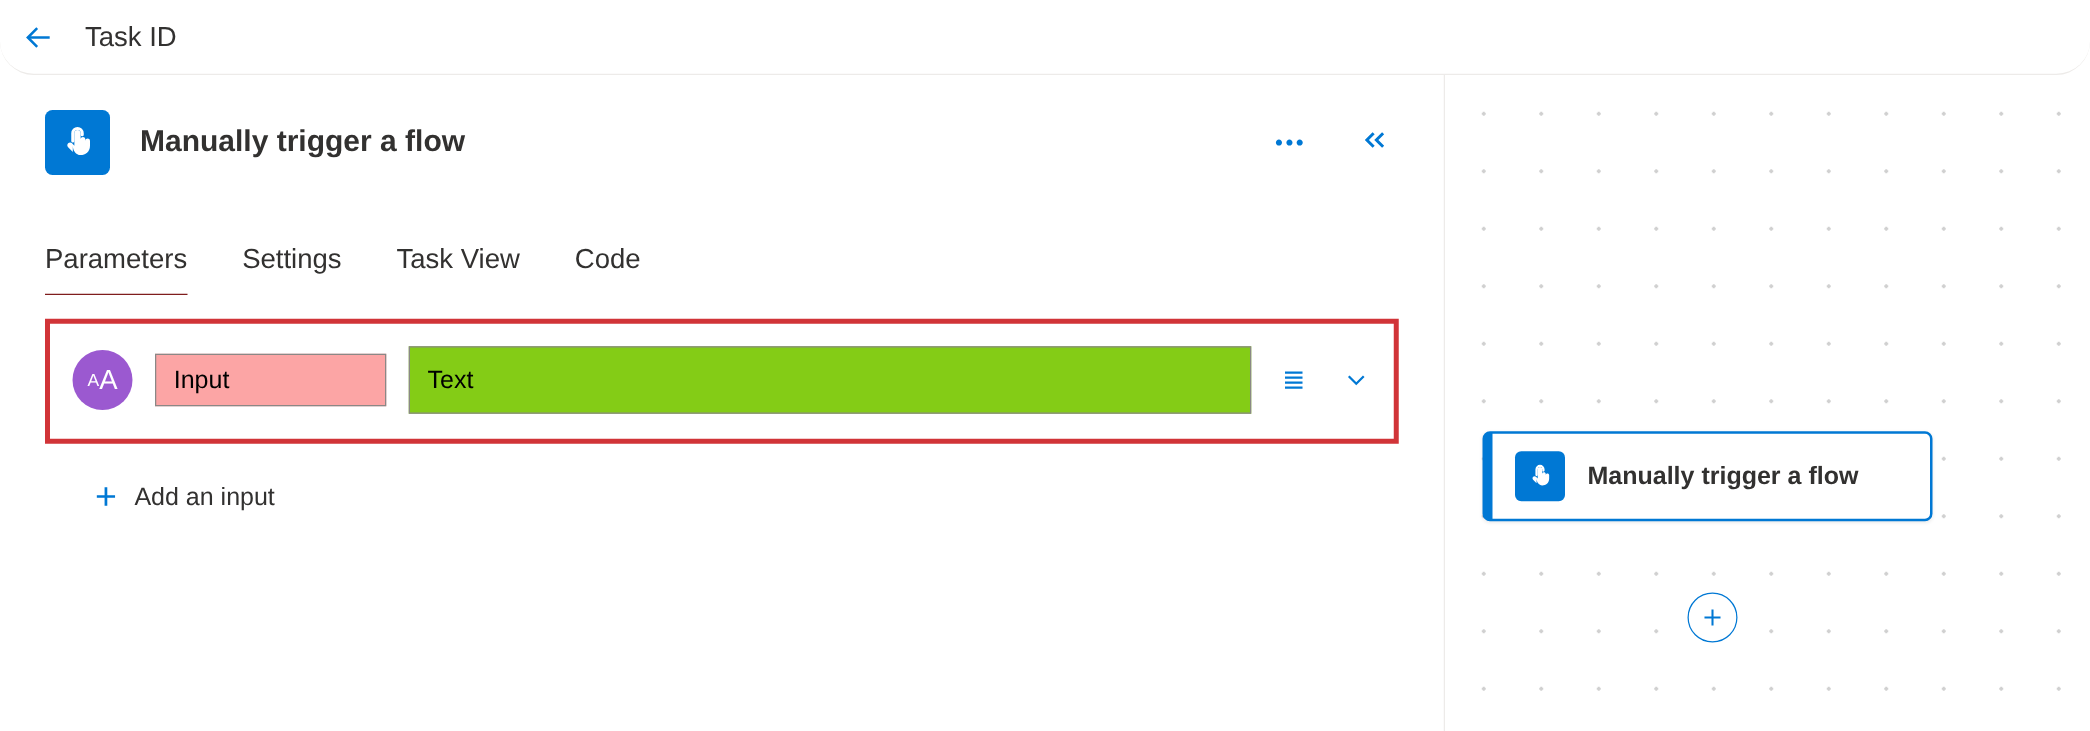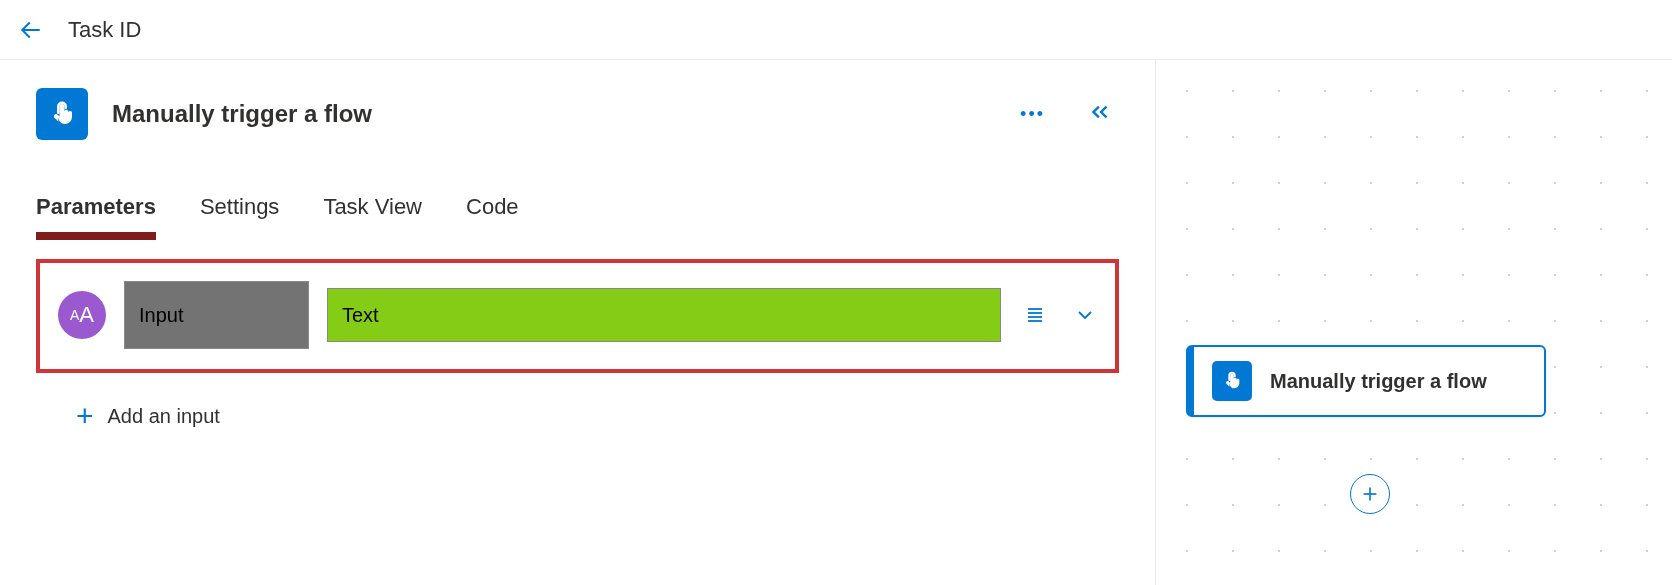"Task ID" .header-bar { border-radius: none -> 27px }
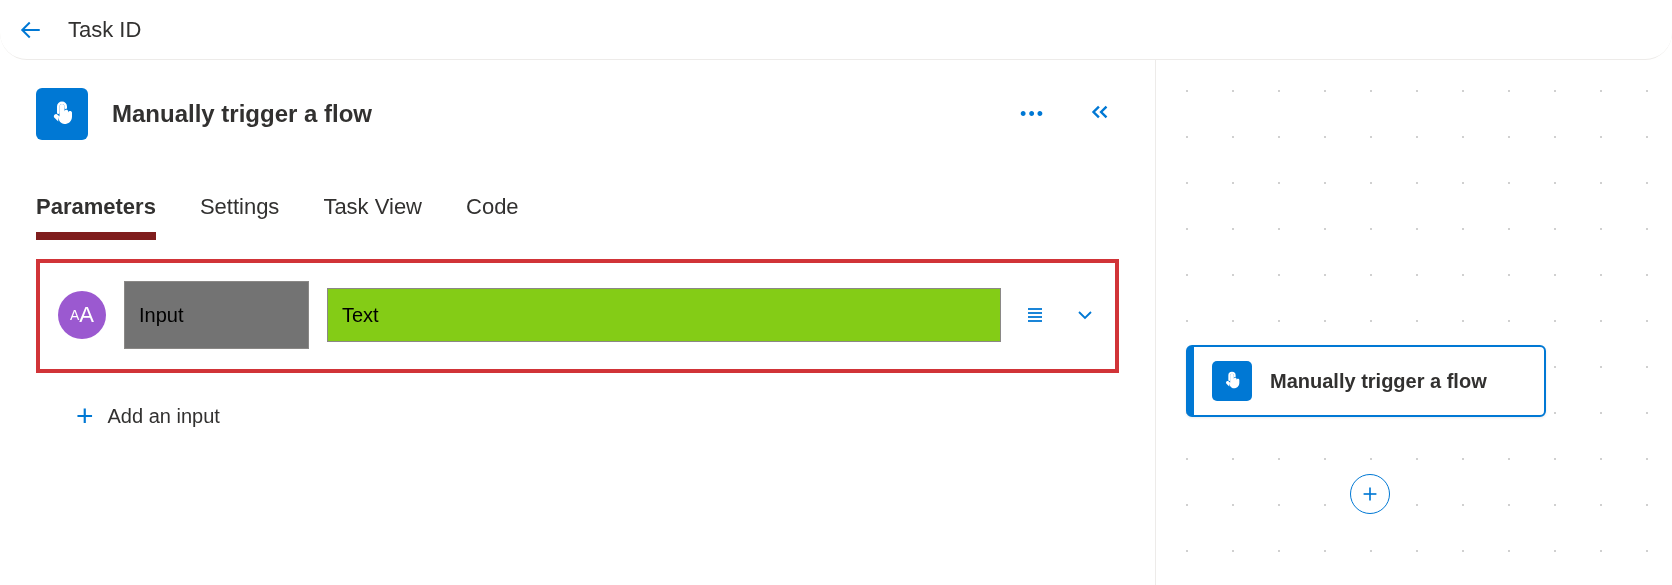"Parameters" .tab.active { border-bottom: 8px solid #7f1d1d -> 1px solid #7f1d1d; font-weight: 700 -> 400 }
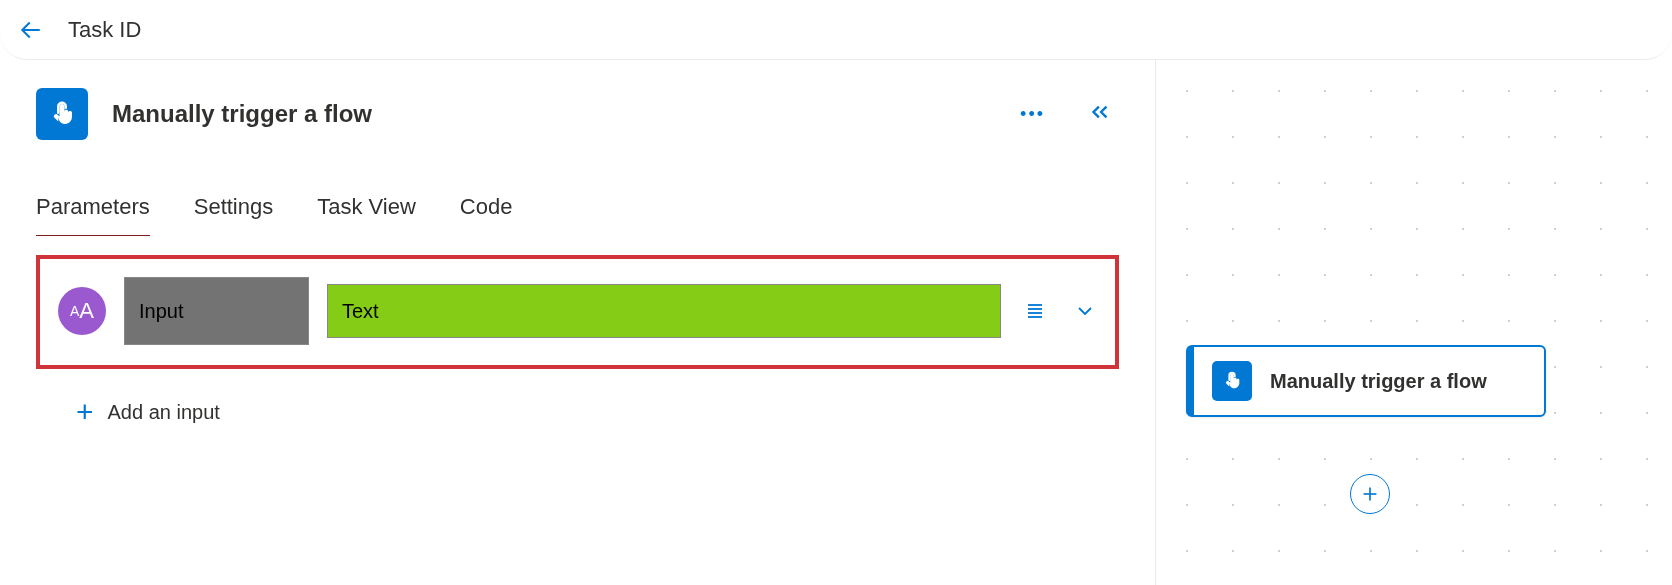"Input" .name-input { background: #737373 -> #fca5a5; height: 68px -> 42px }
